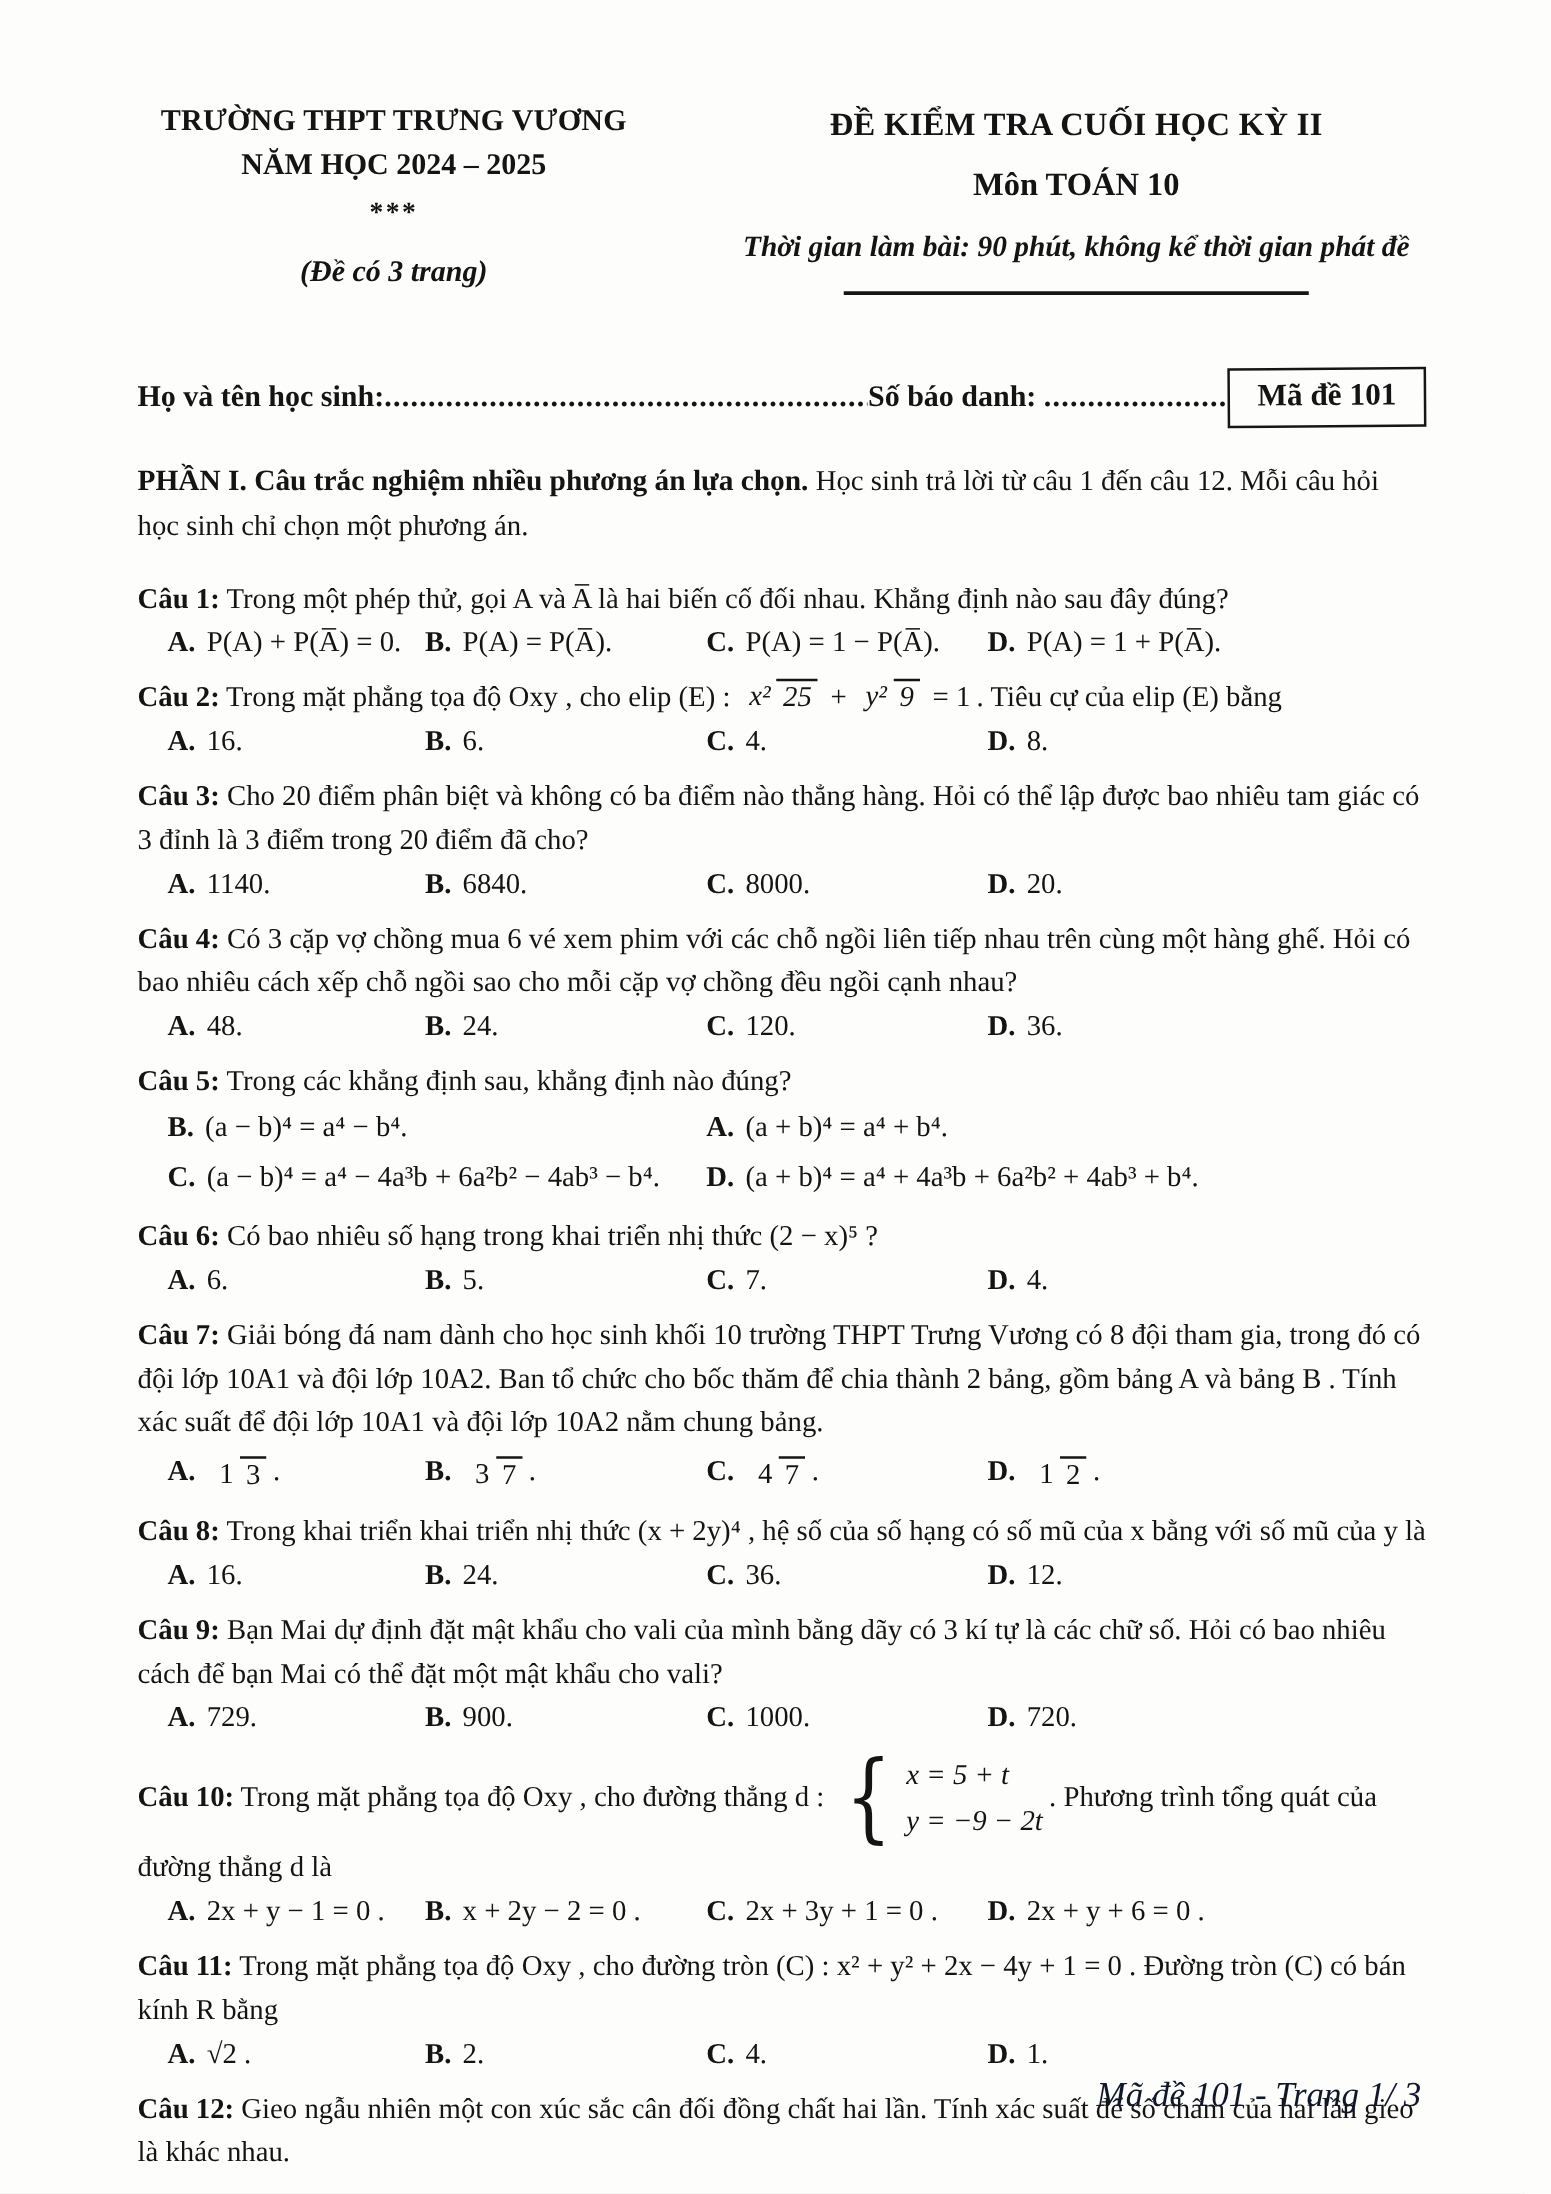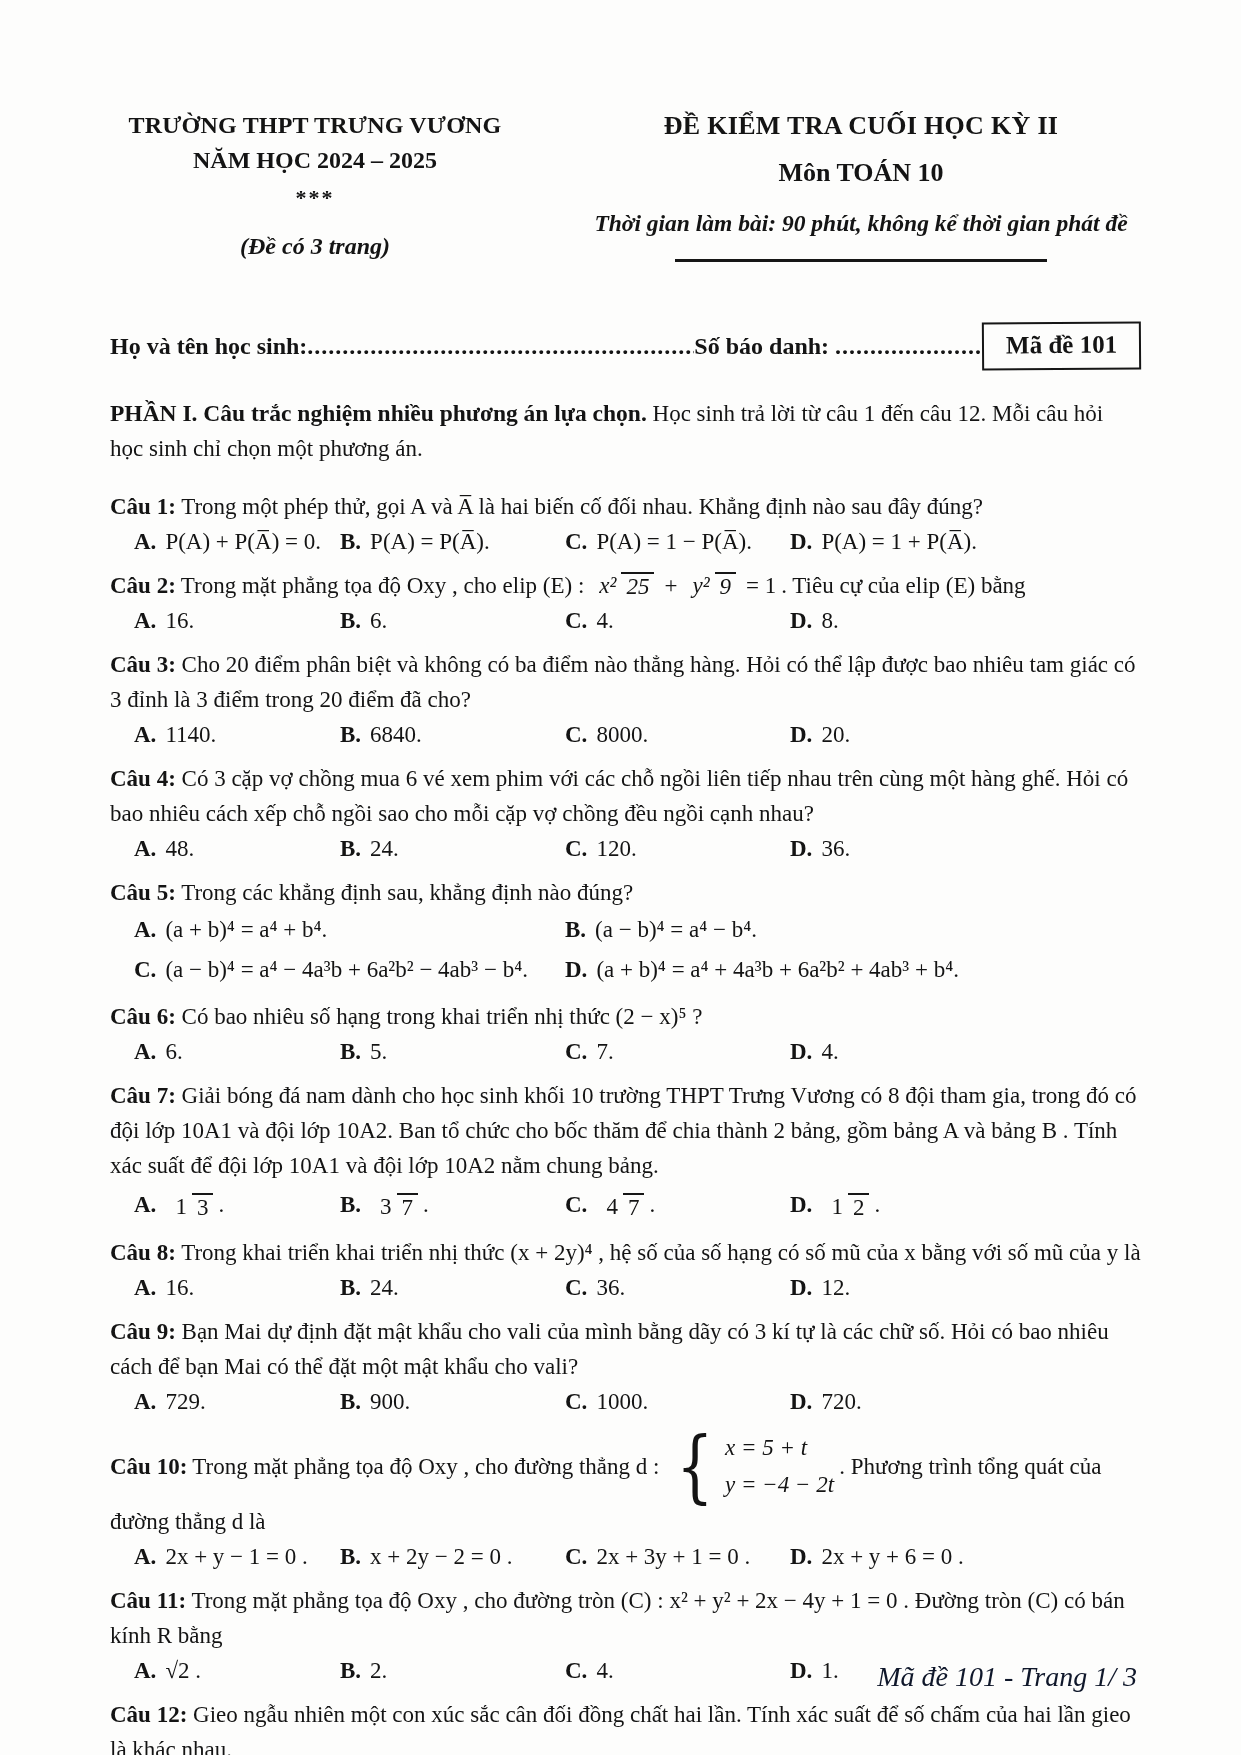"TRƯỜNG THPT TRƯNG VƯƠNG" .header { align-items: center -> flex-end; margin-top: 28px -> none }
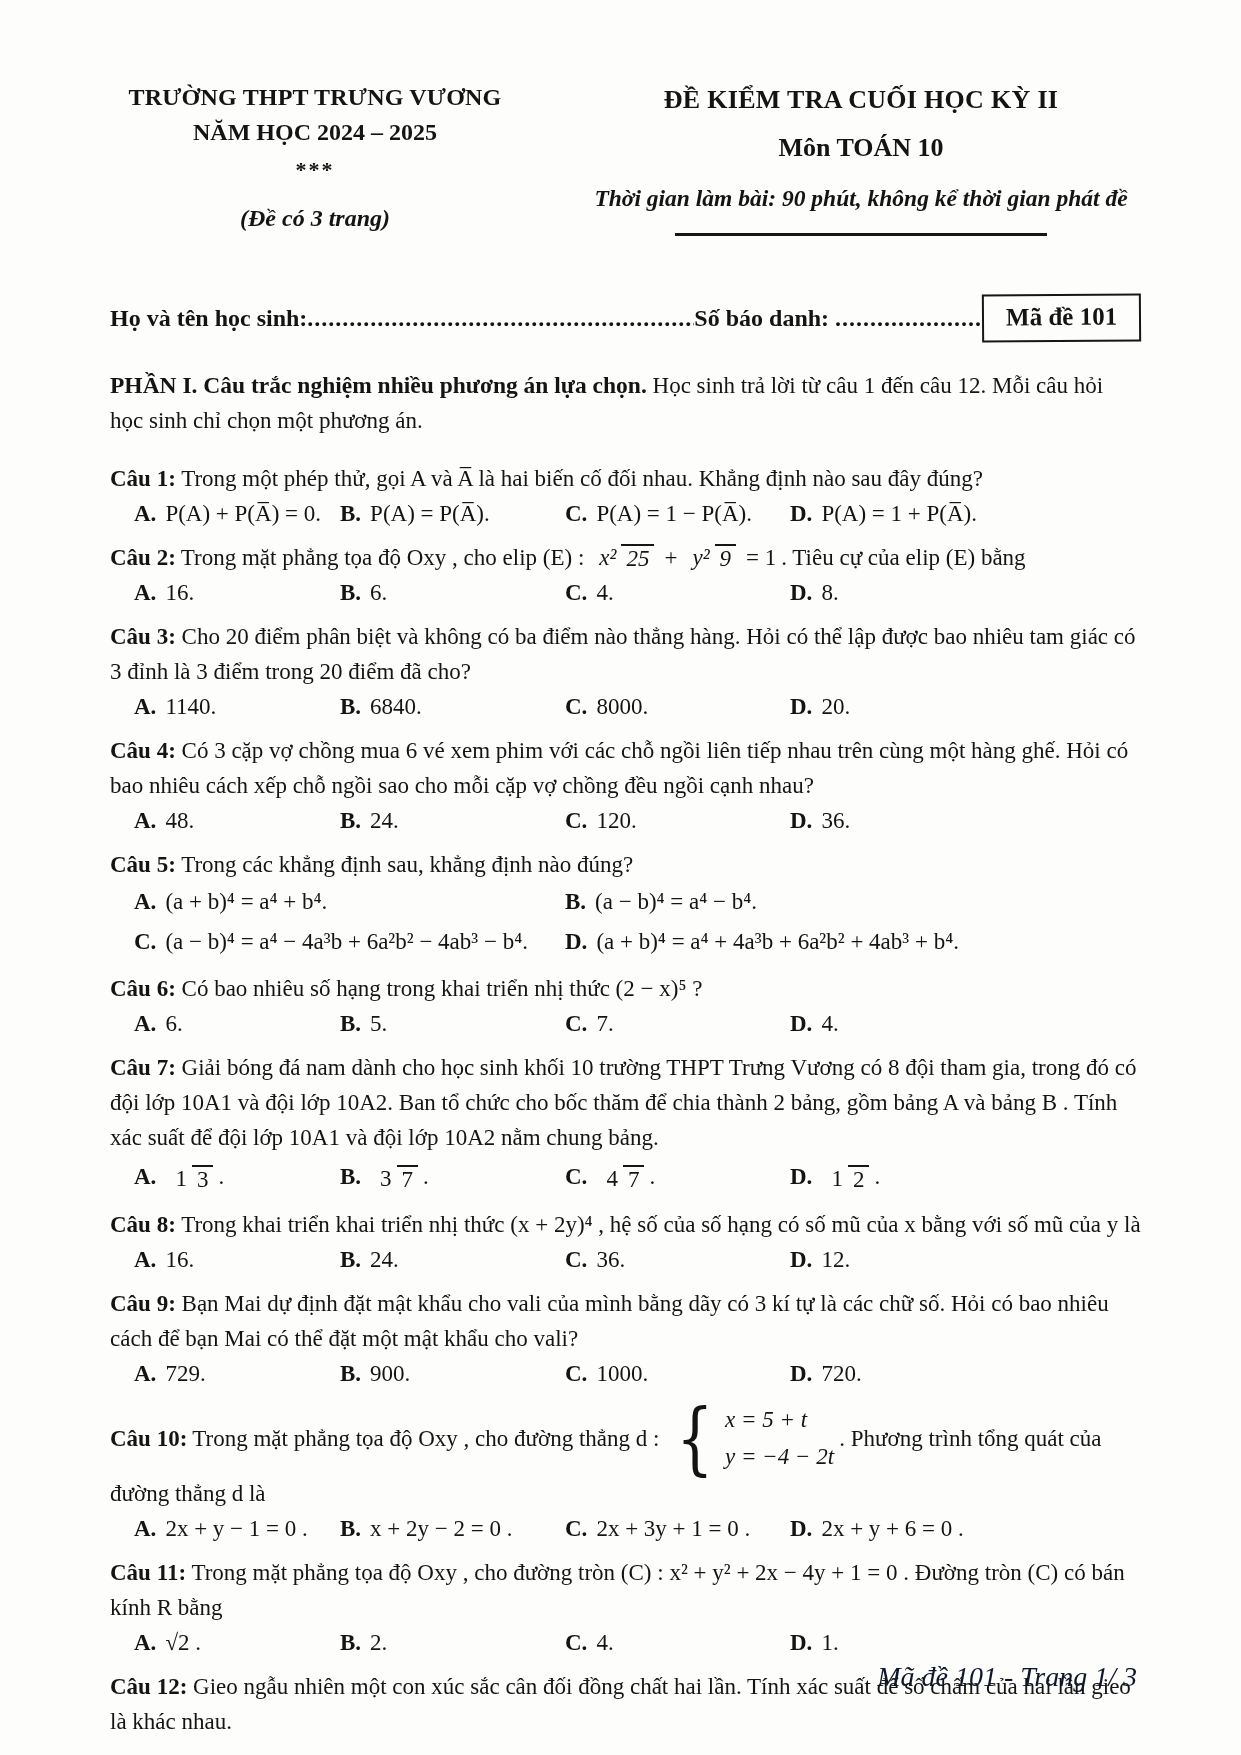"A. (a + b)⁴ =" span.opt { order: before "B. (a − b)⁴ =" -> after "B. (a − b)⁴ =" }
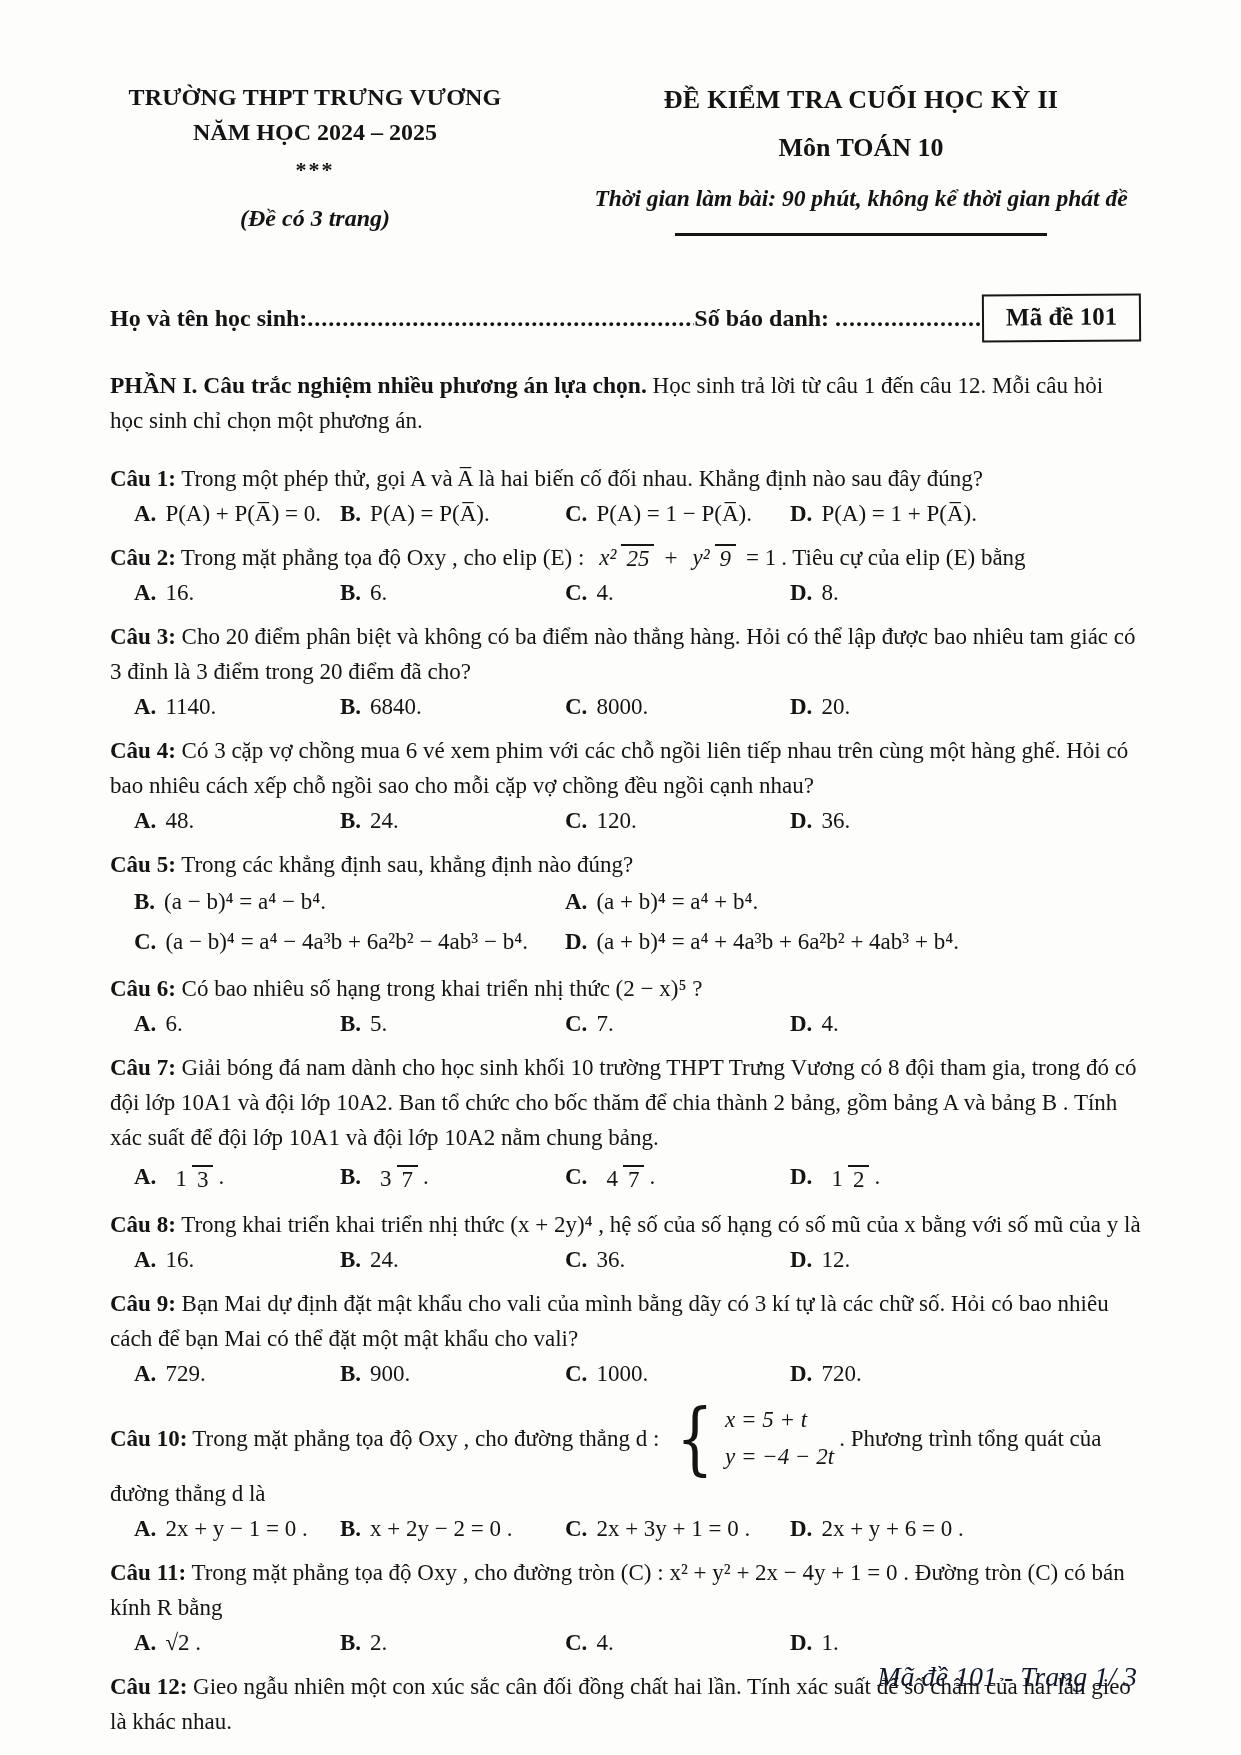"y = −4 − 2t" span { text: 4 -> 9 }
